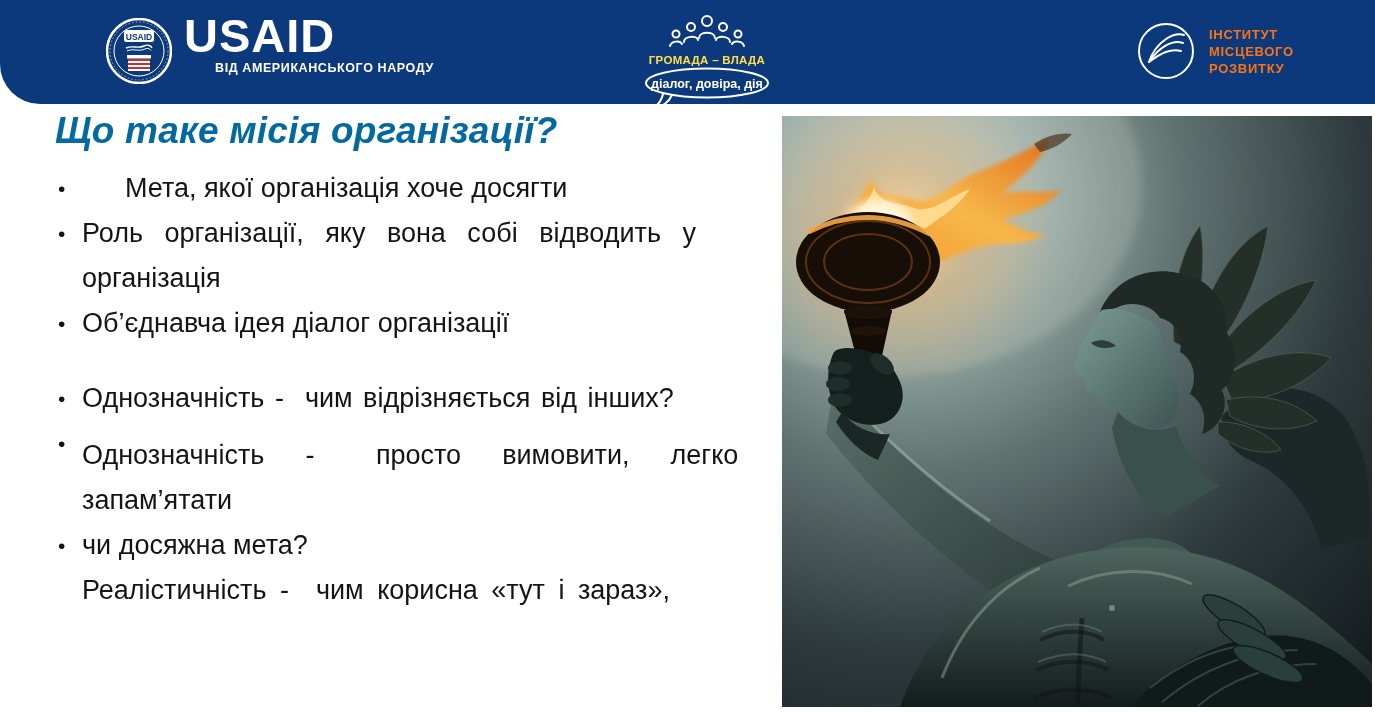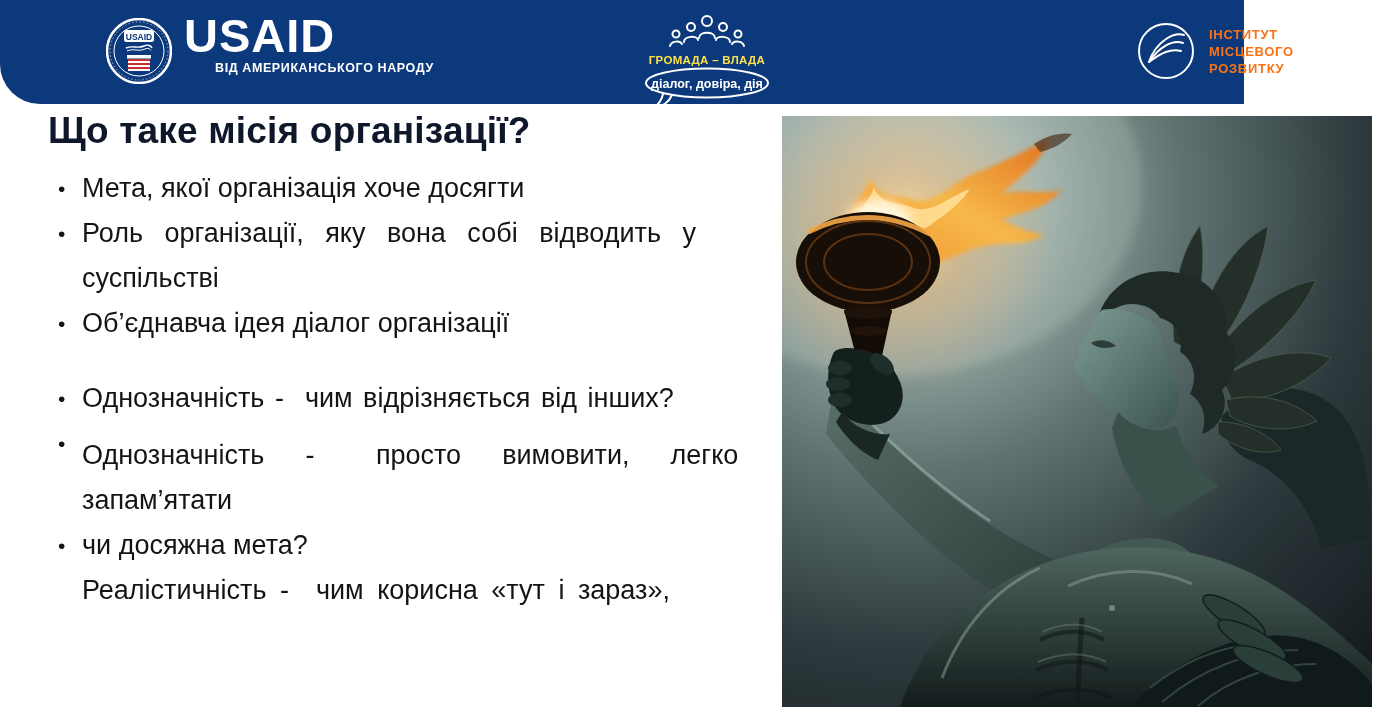"USAID" .header { width: 1244px -> 1375px }
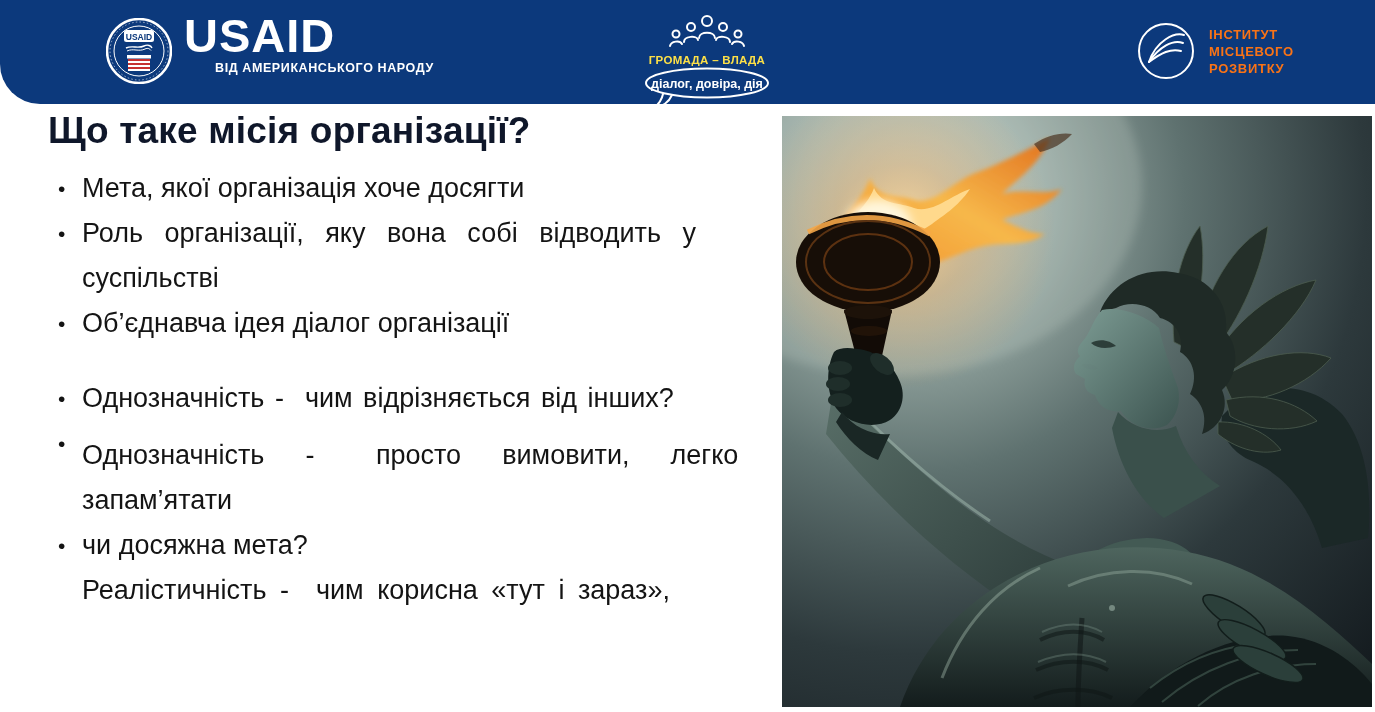"Що таке місія організації?" .slide-title { color: #0f172a -> #0369a1; font-style: none -> italic; left: 48px -> 55px }
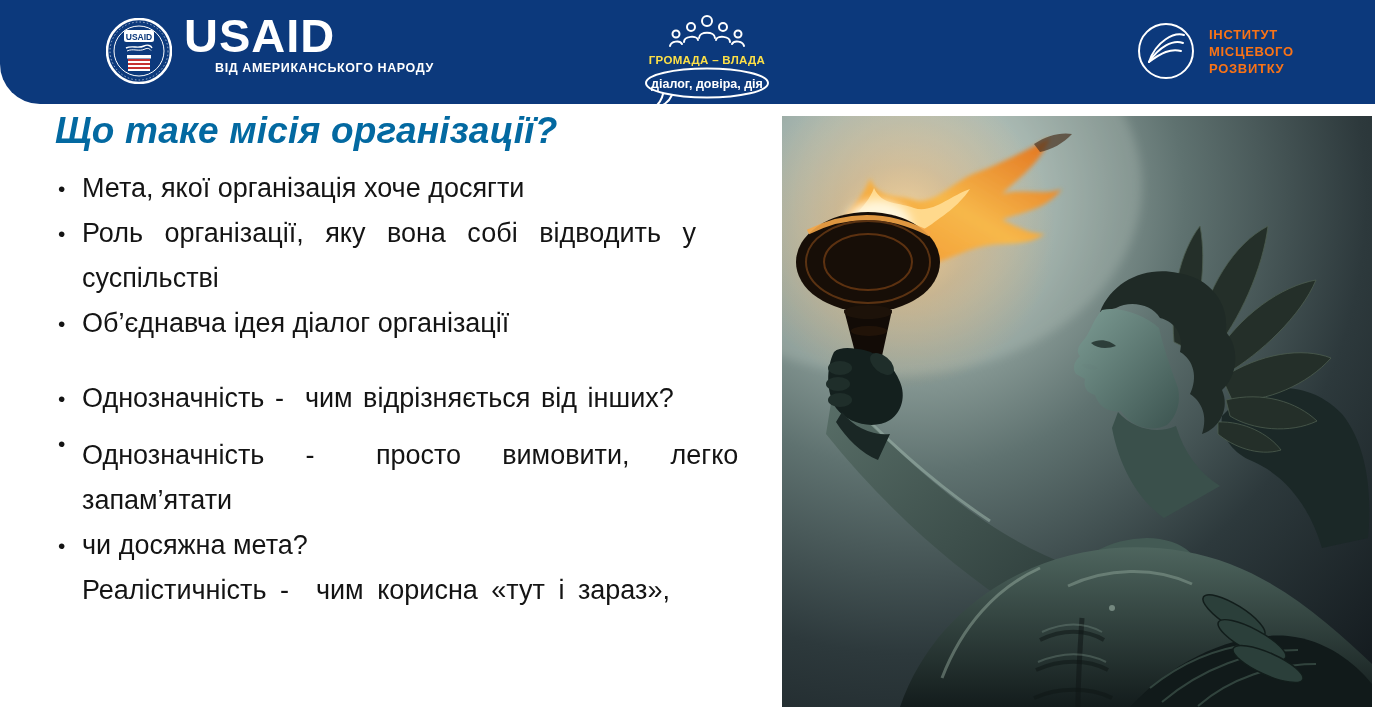"Мета, якої організація хоче досягти" div.bullet-line { margin-left: none -> 43px }
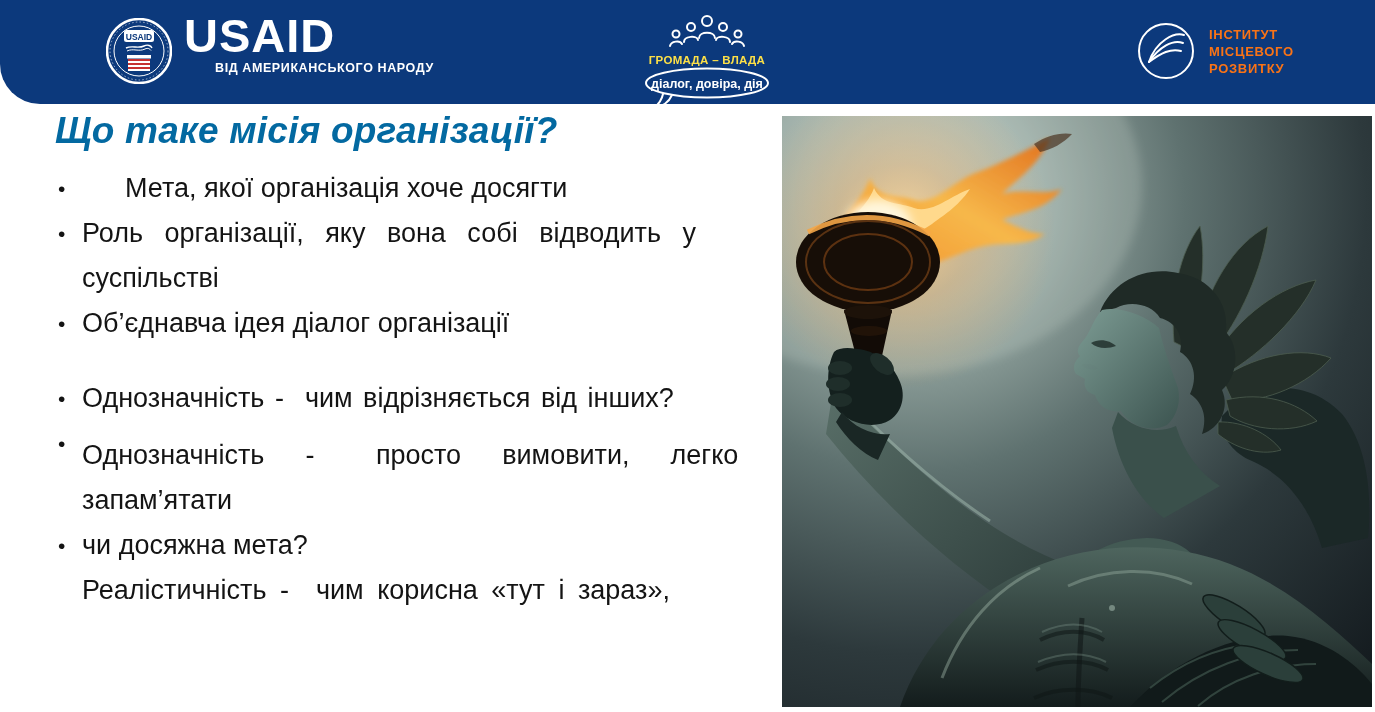"суспільстві" div.bullet-line { text: суспільстві -> організація }
